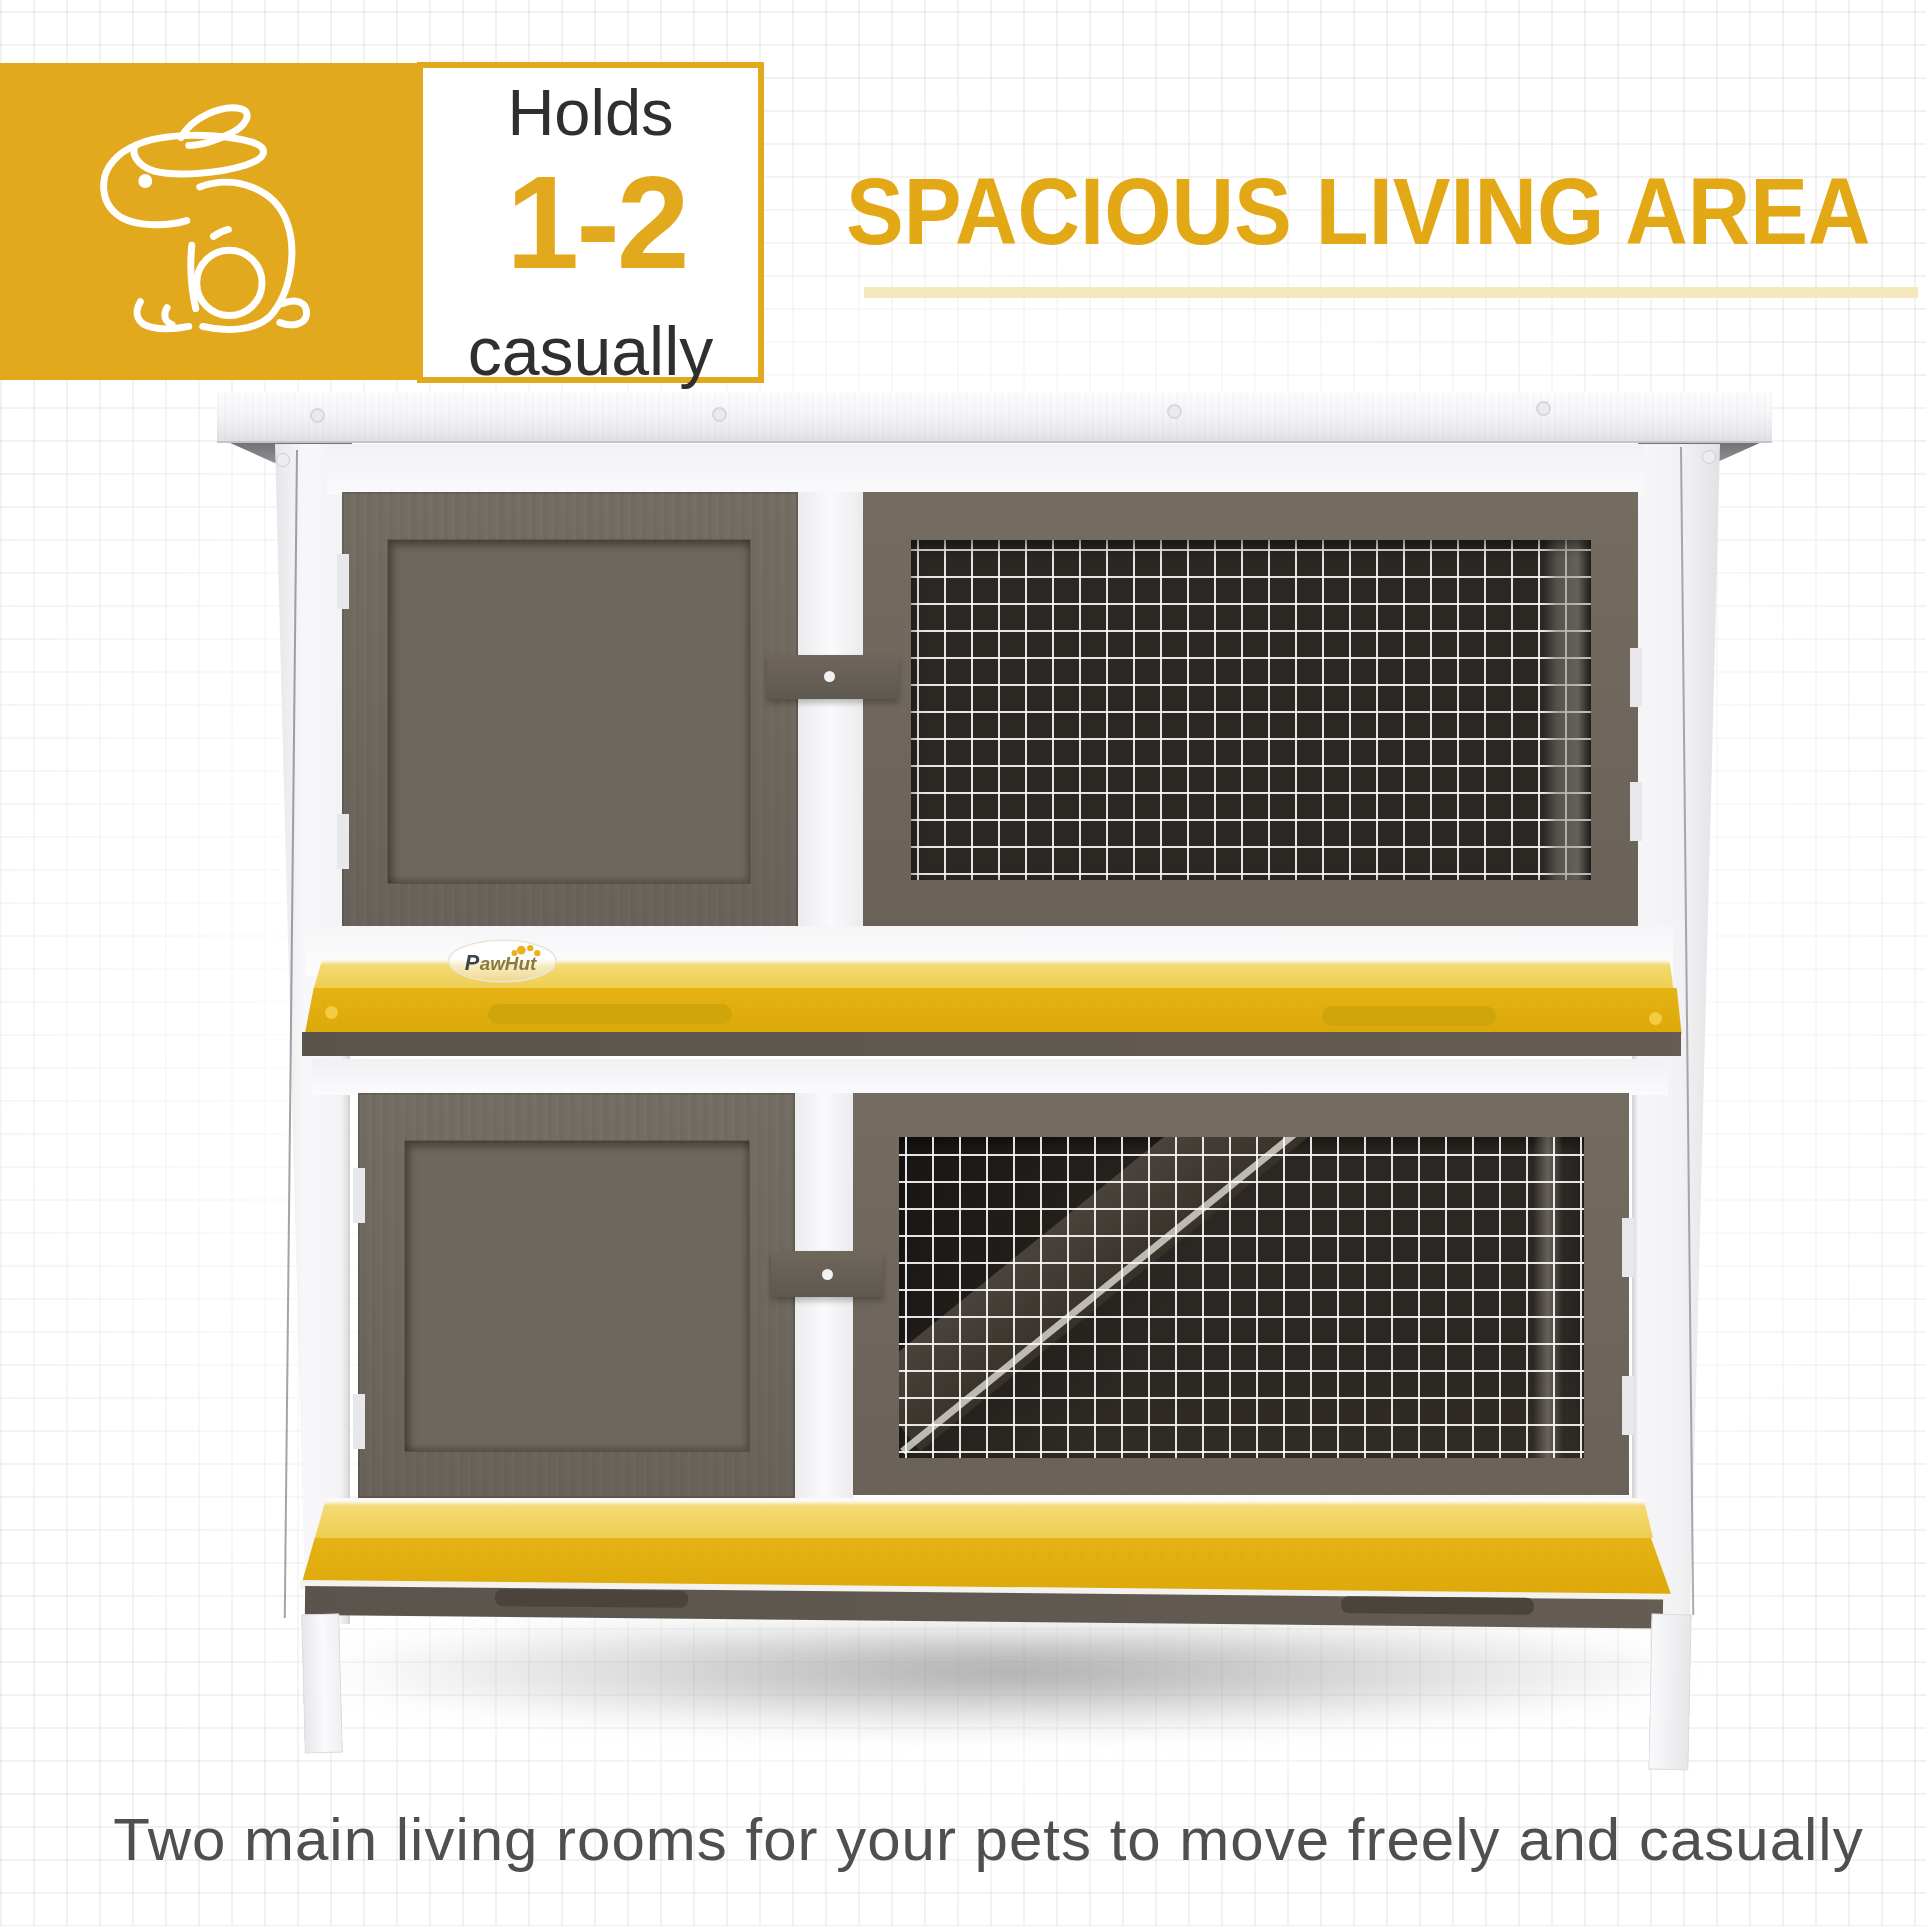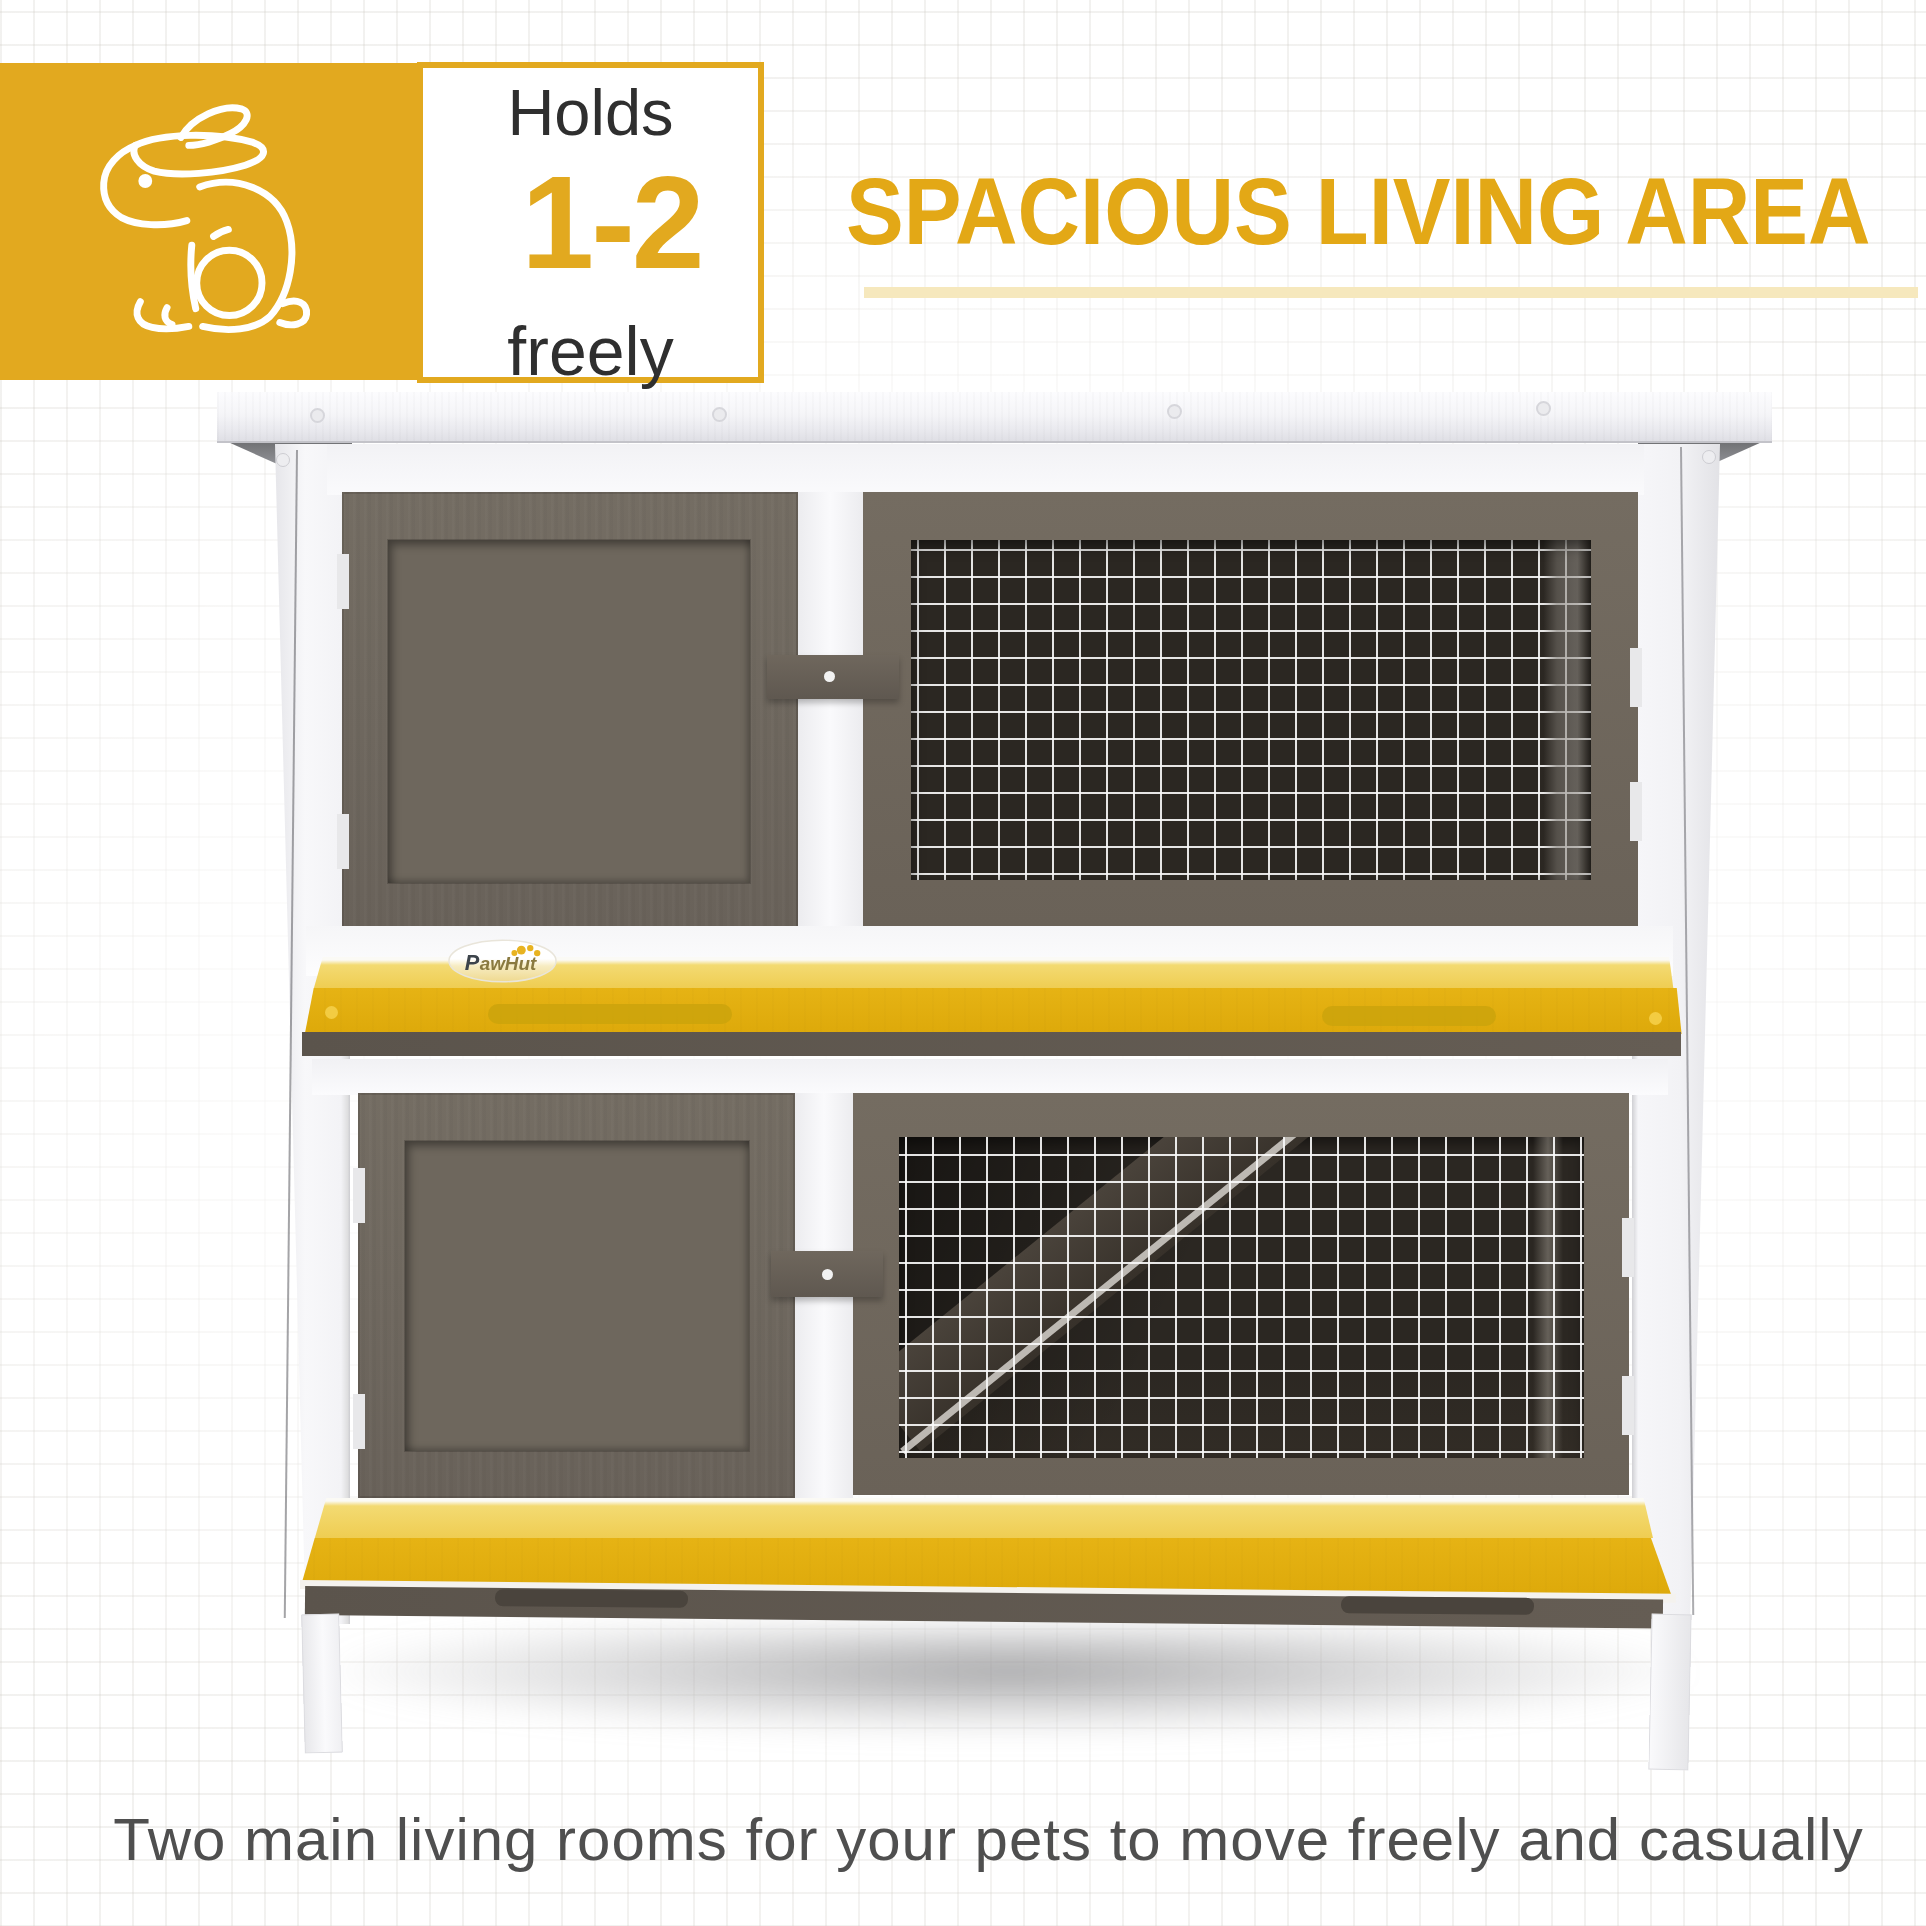"1-2" div.abs { left: 438px -> 423px }
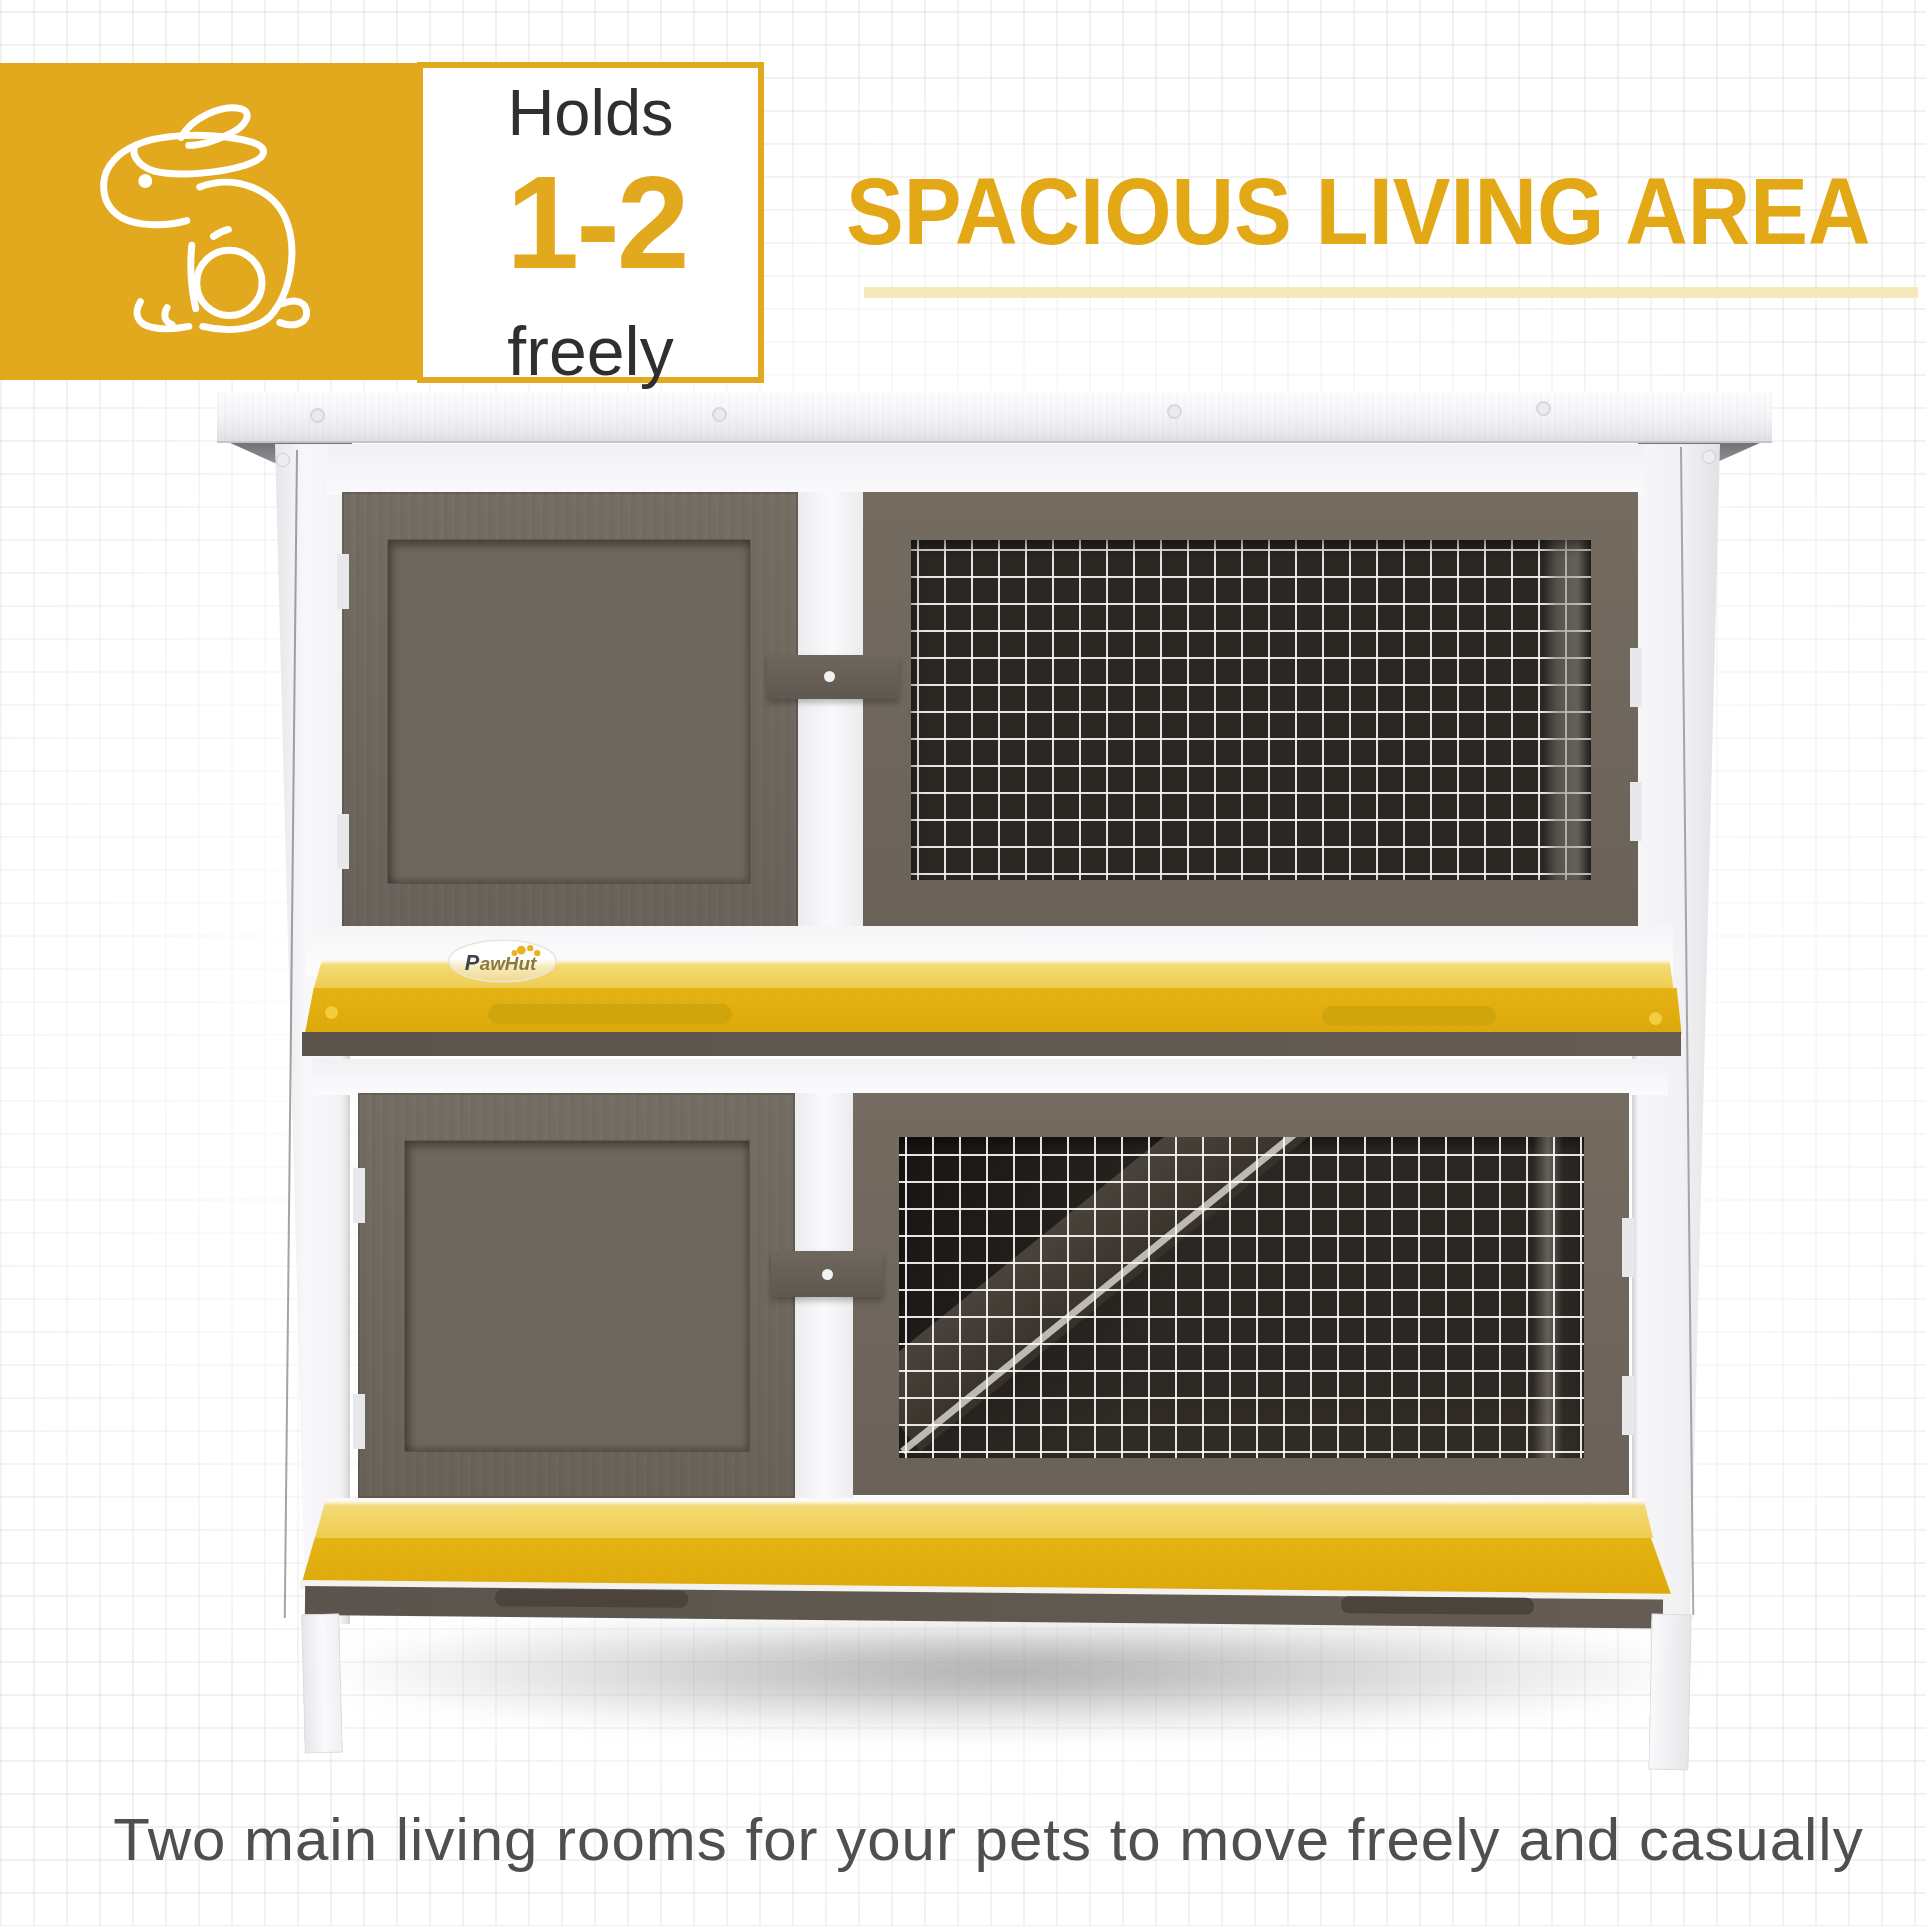"freely" div.abs { text: freely -> casually }
